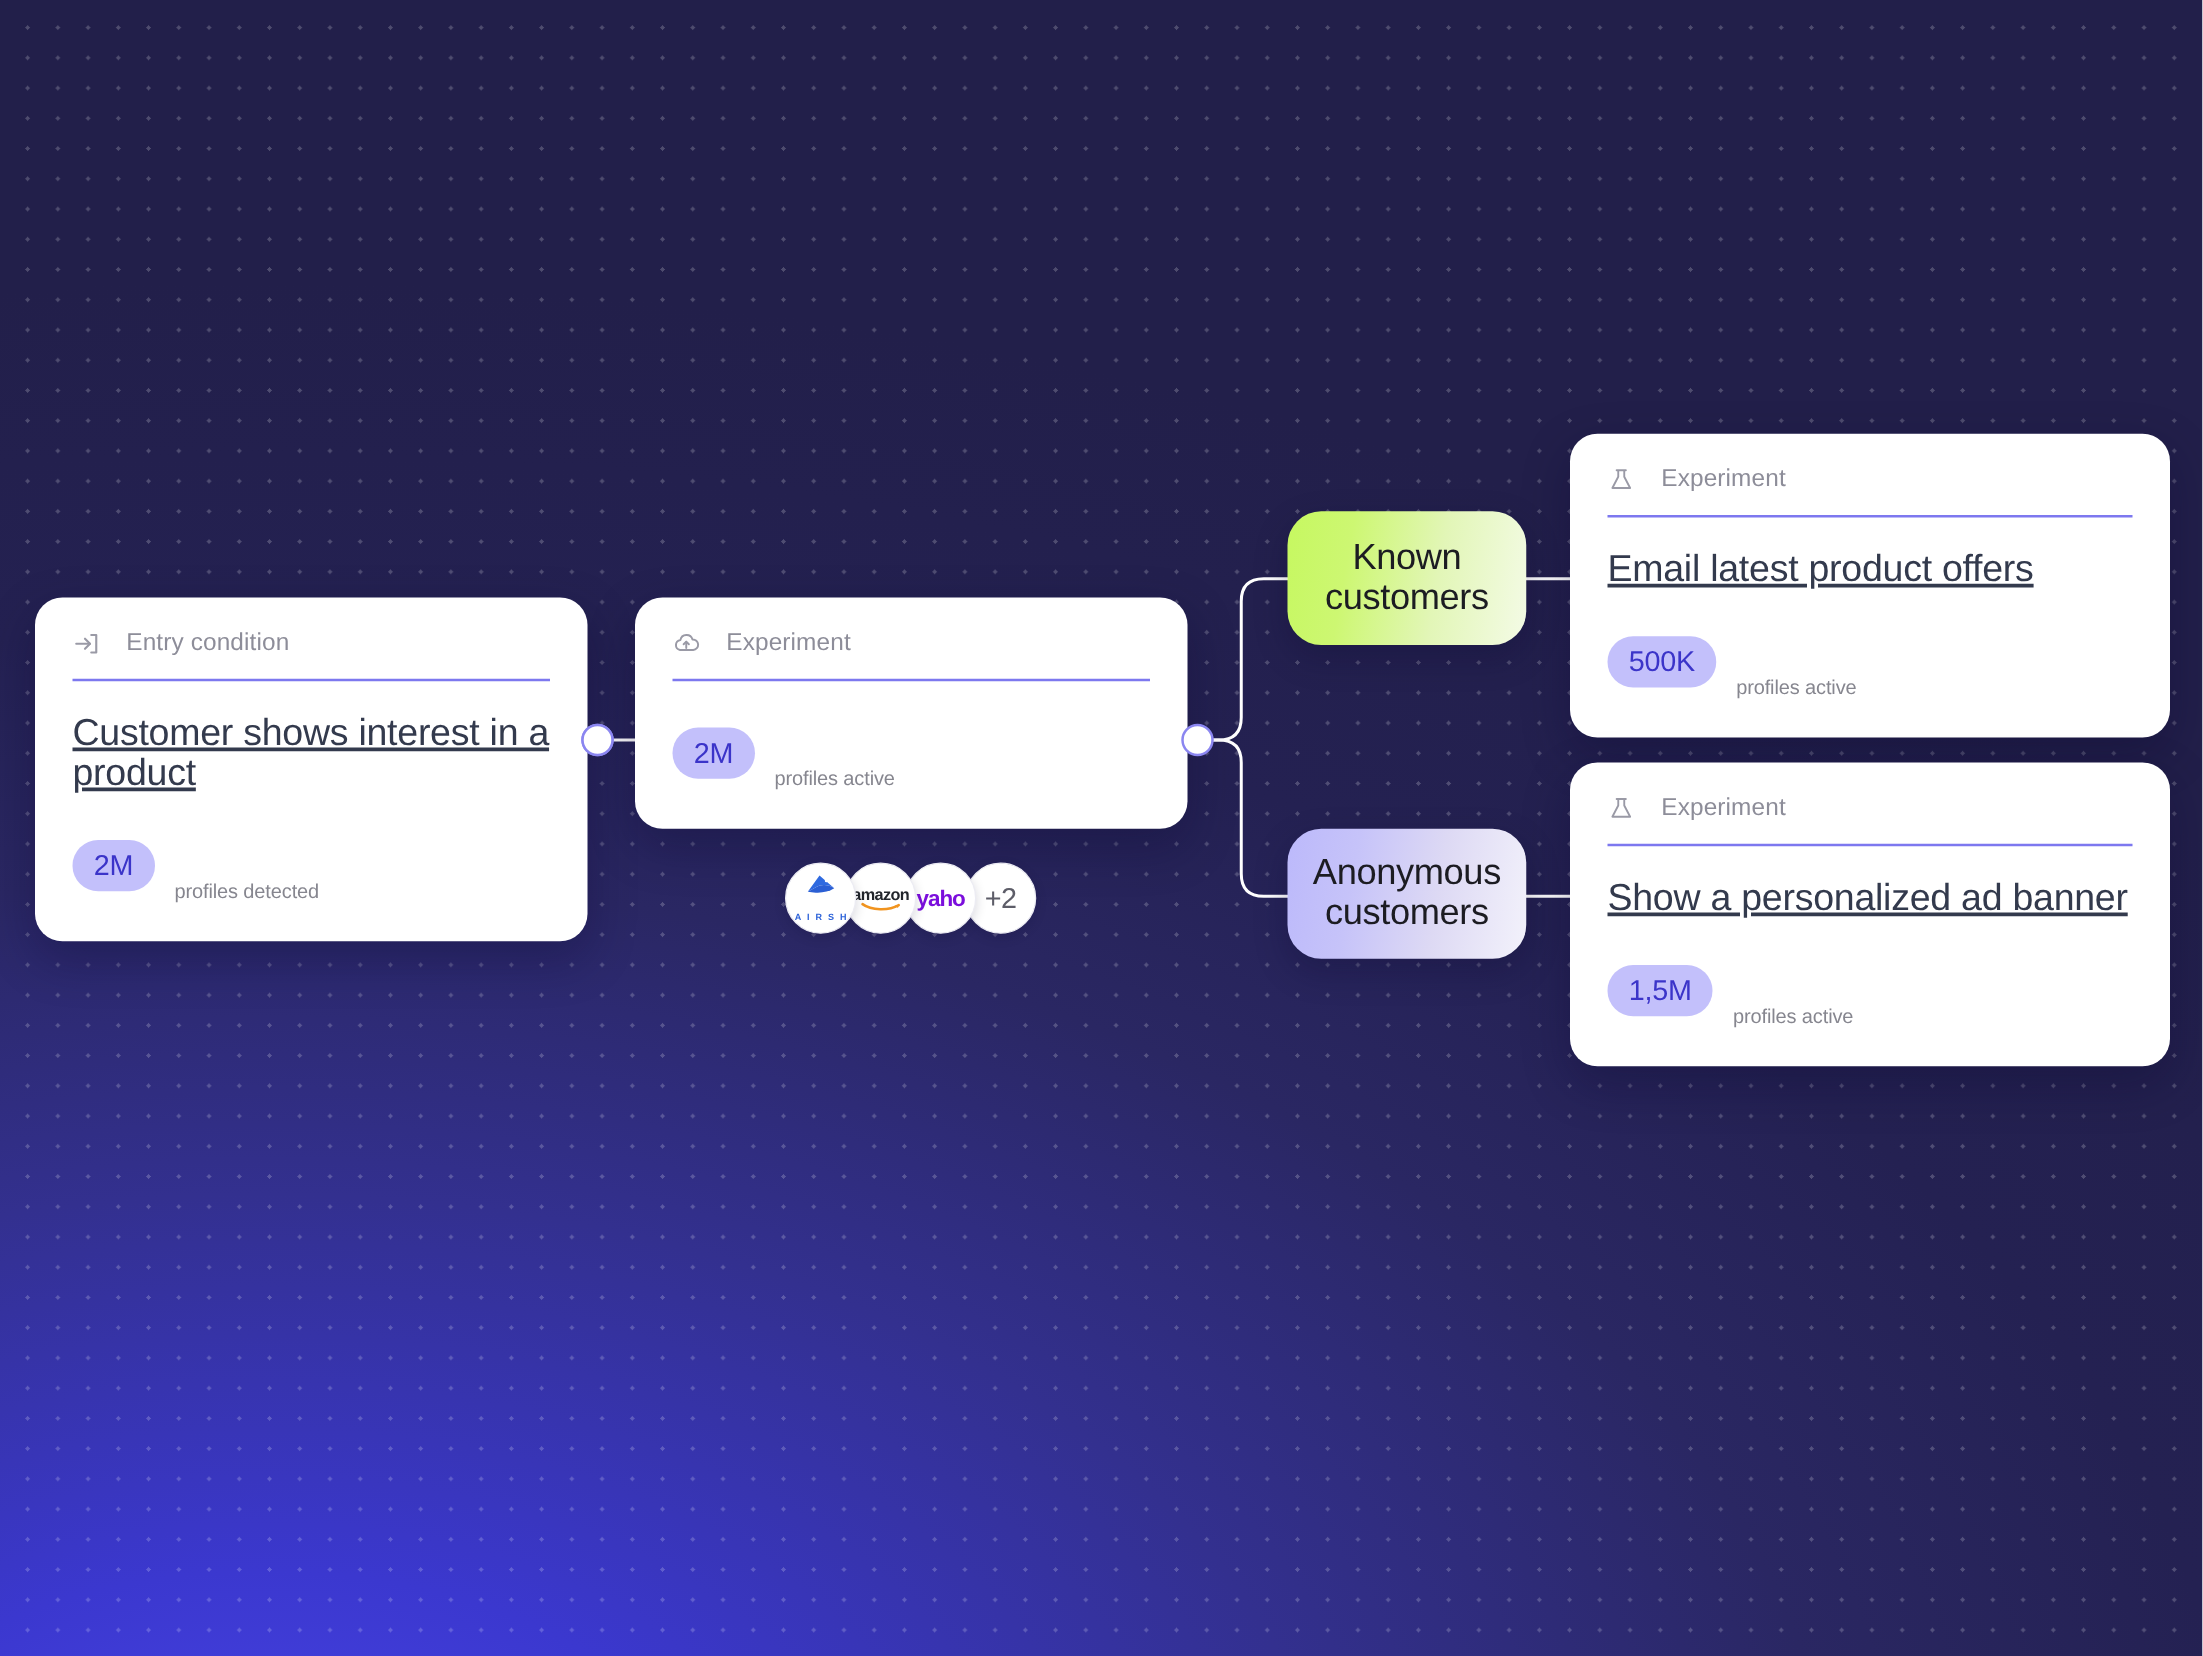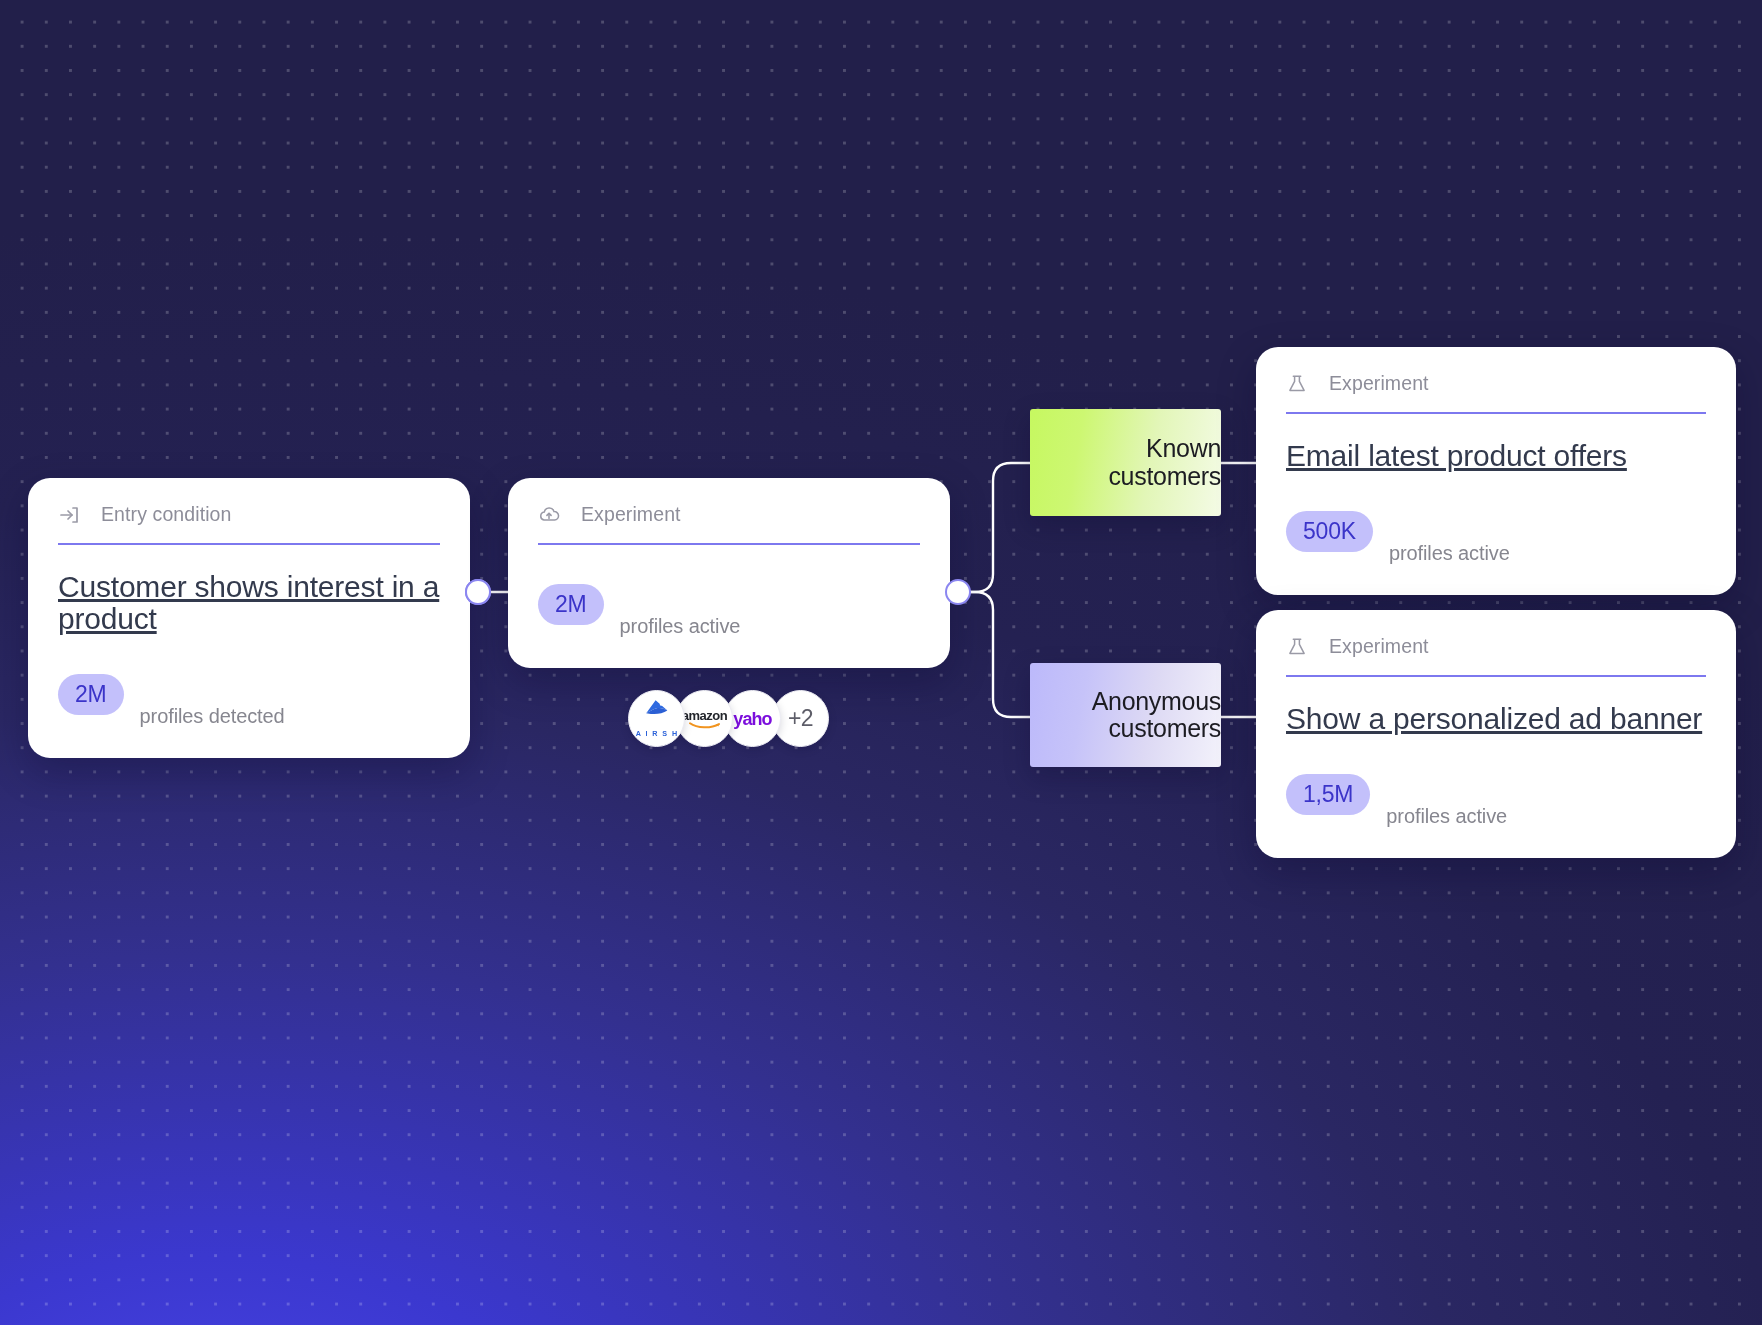"Known customers" .segment { border-radius: 3px -> 27px; font-size: 25px -> 29px; text-align: right -> center }
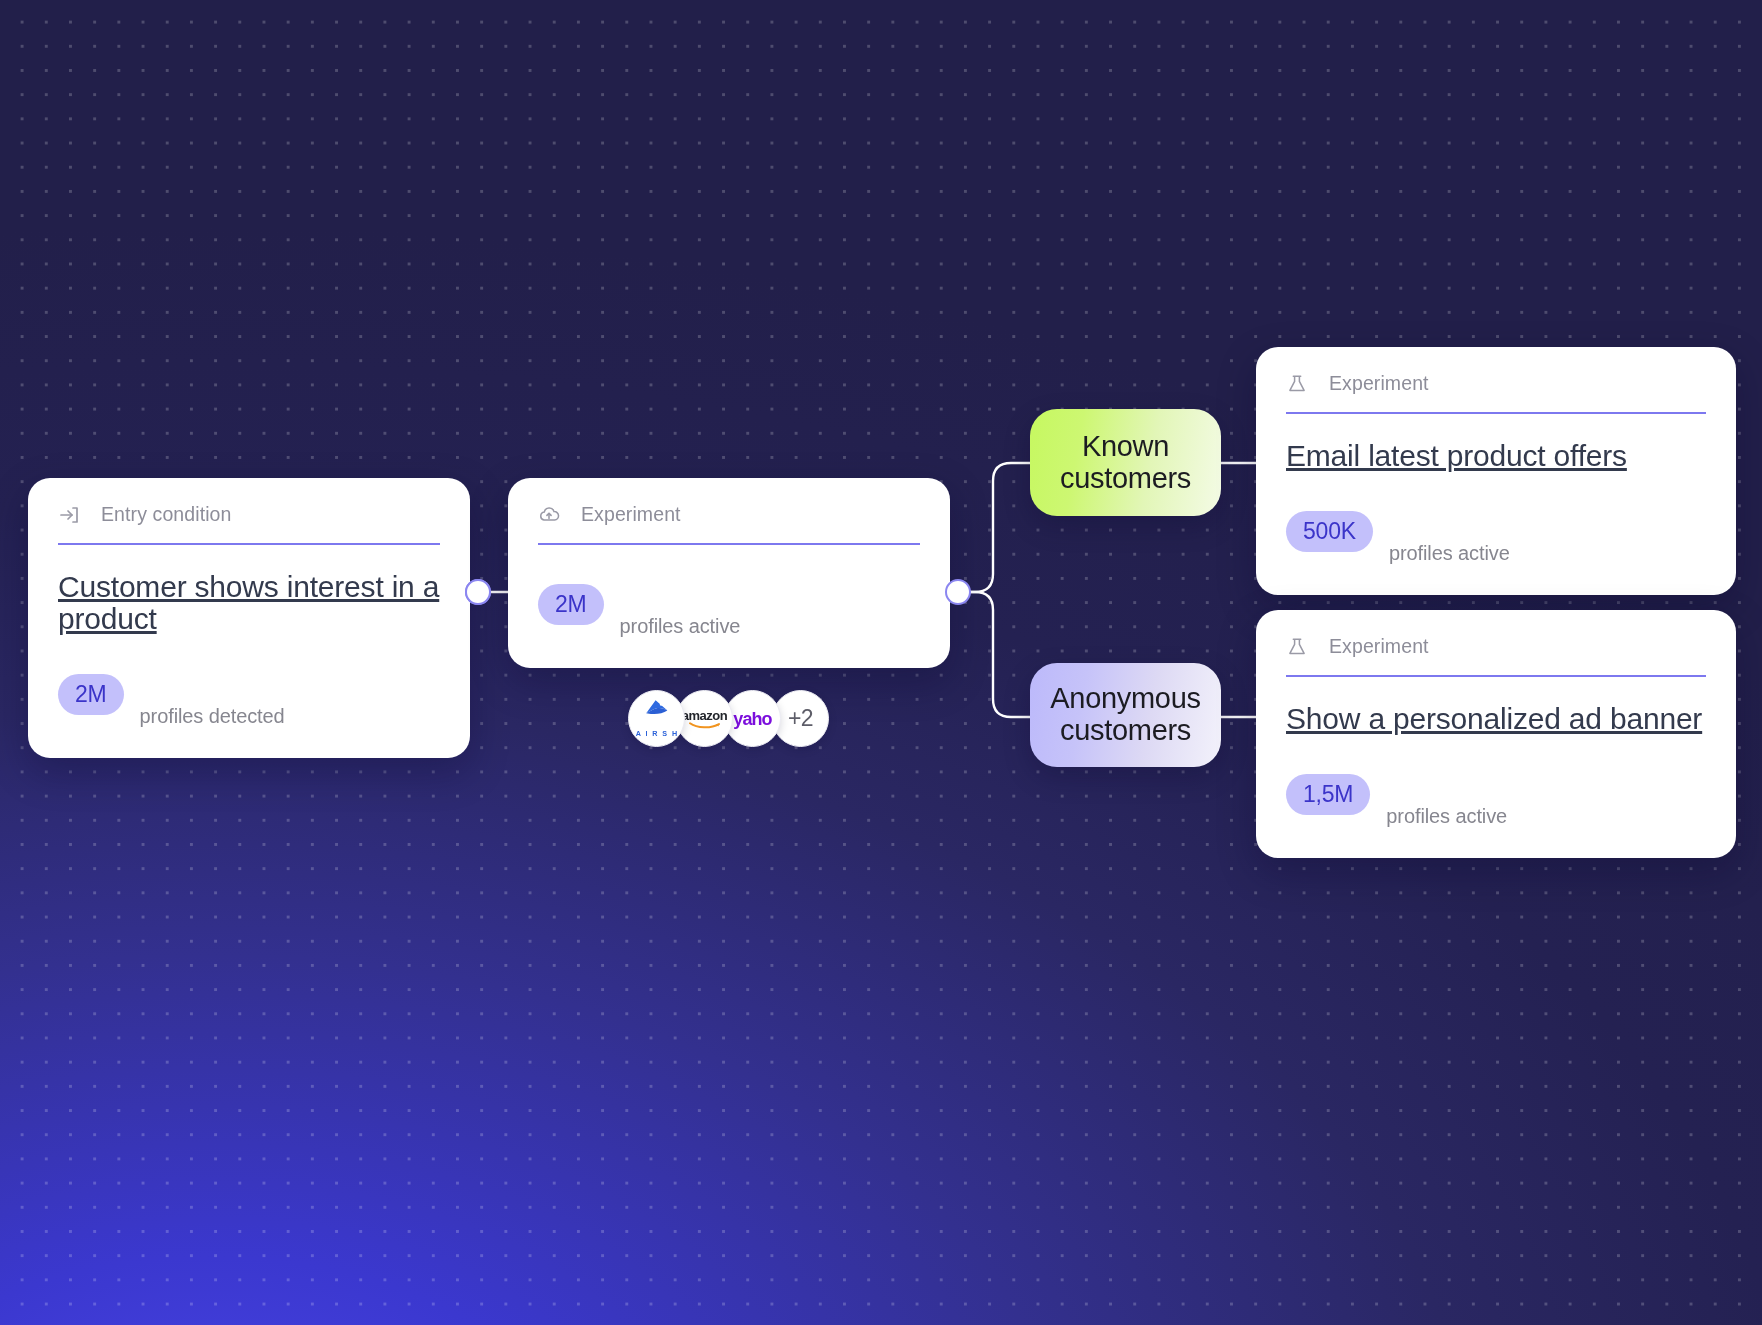"profiles active" .metric-label { font-size: 20px -> 16px }
